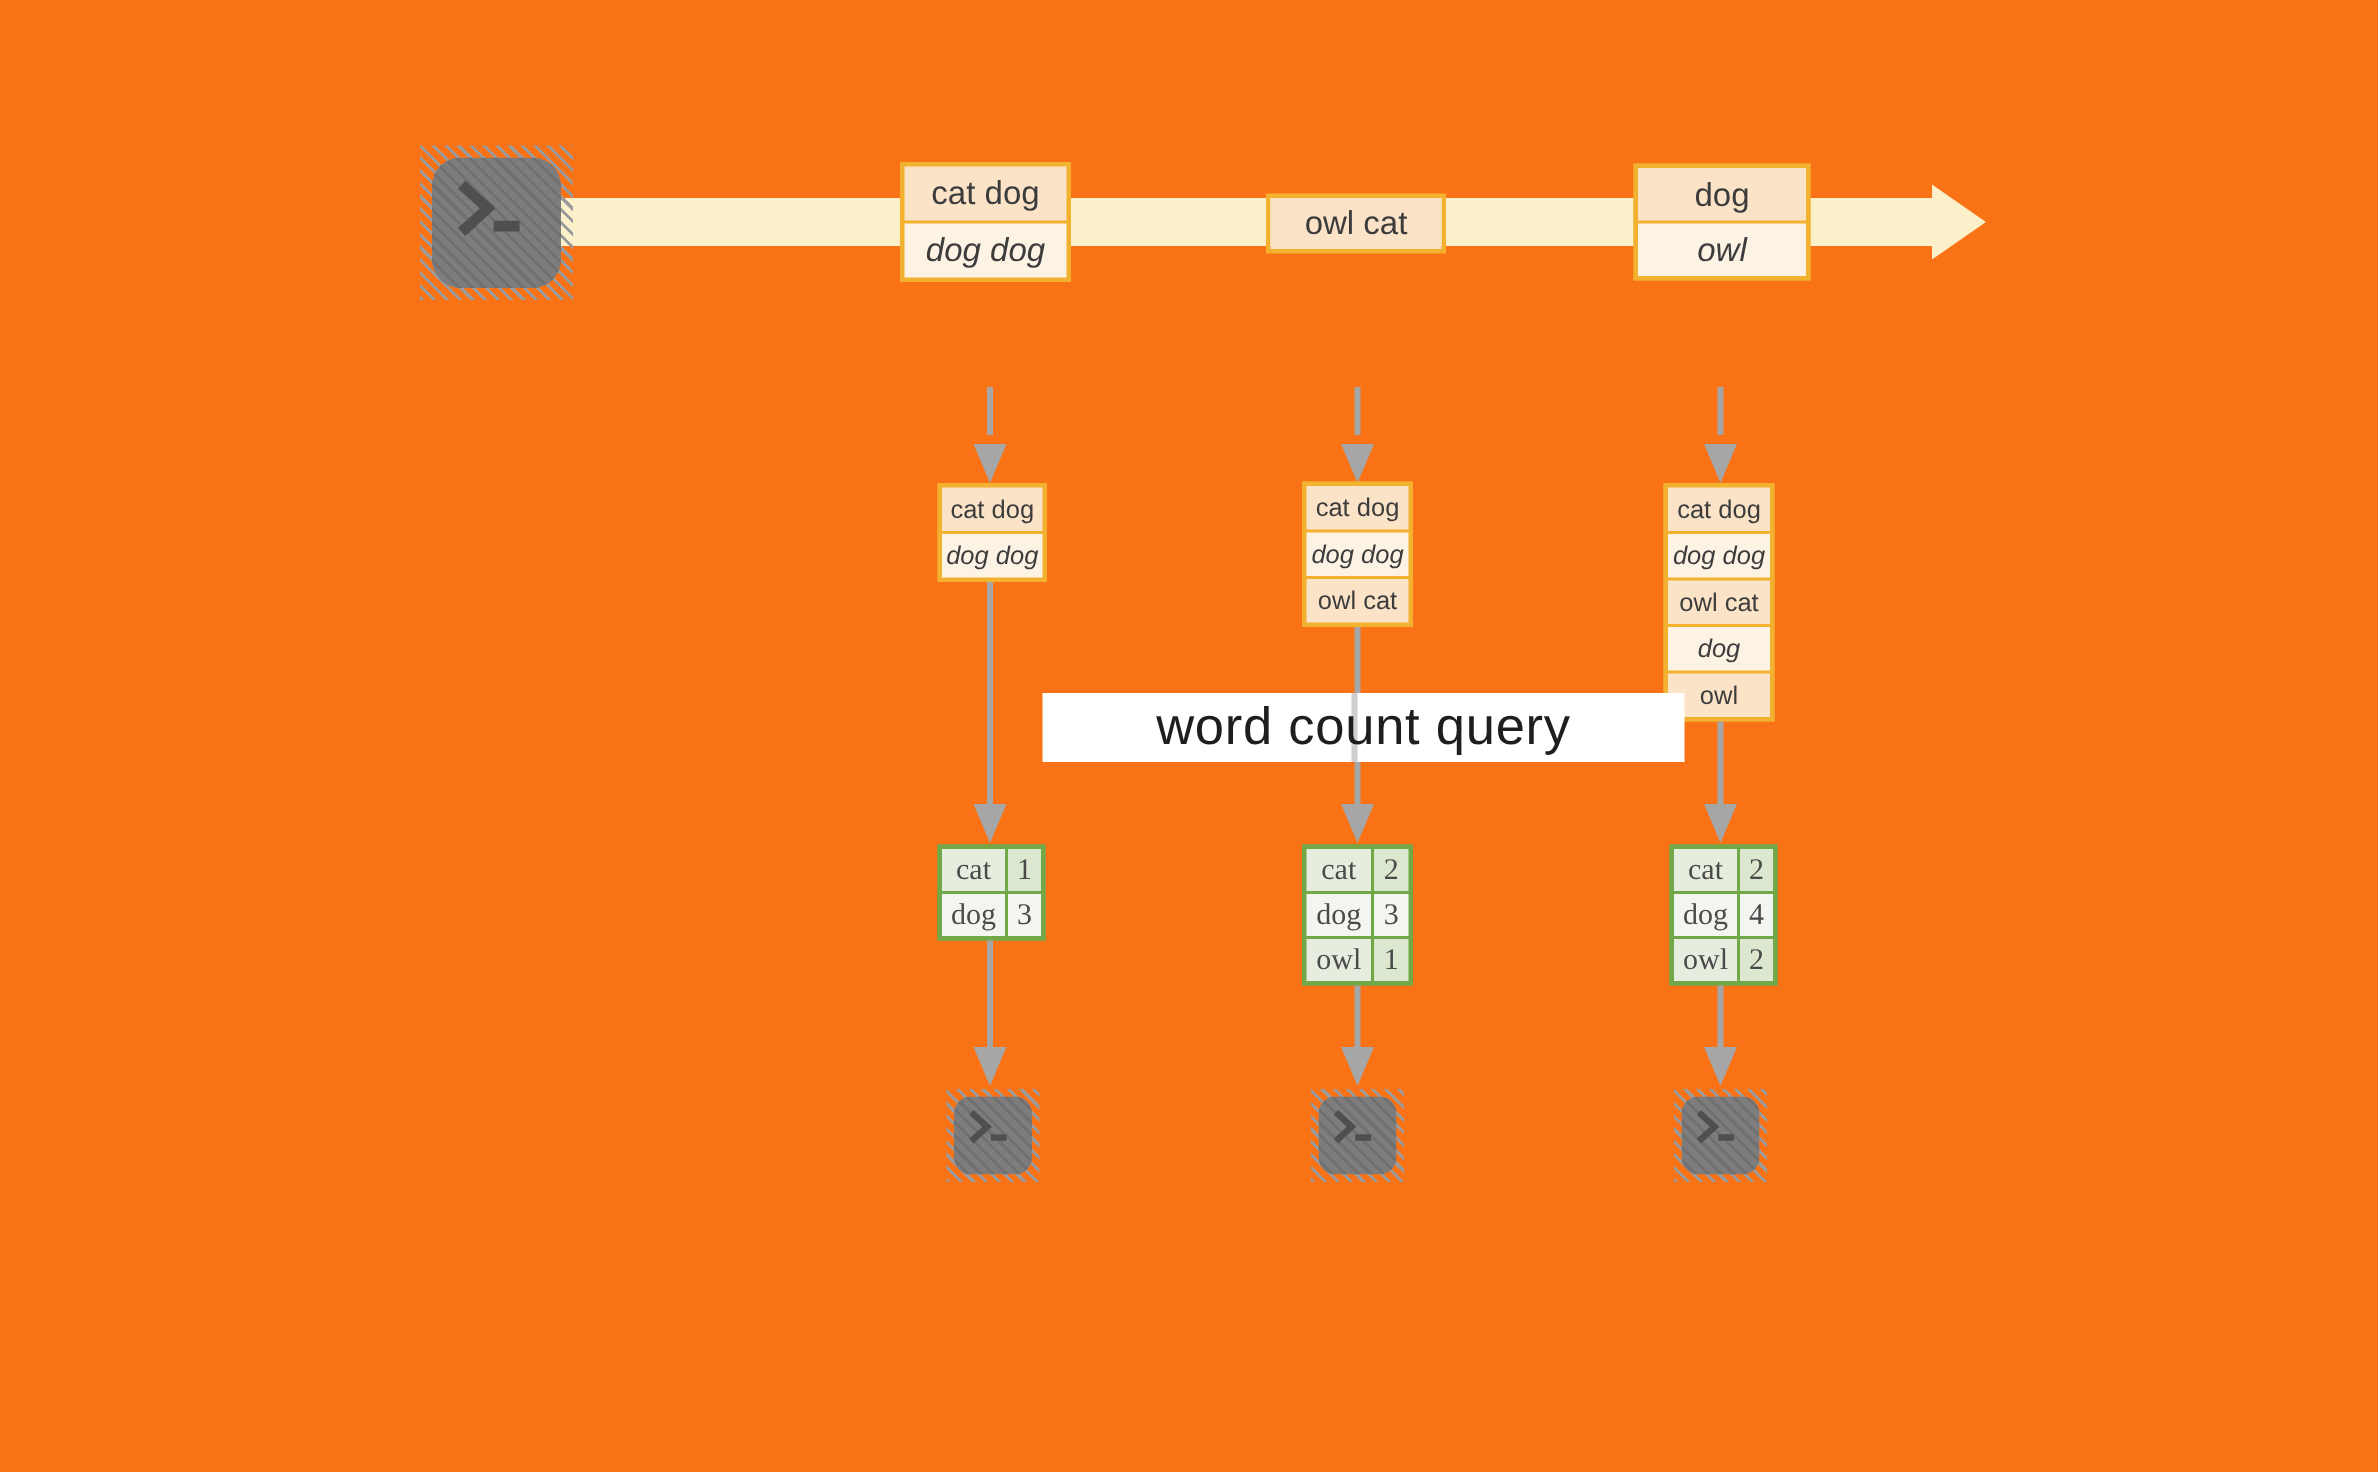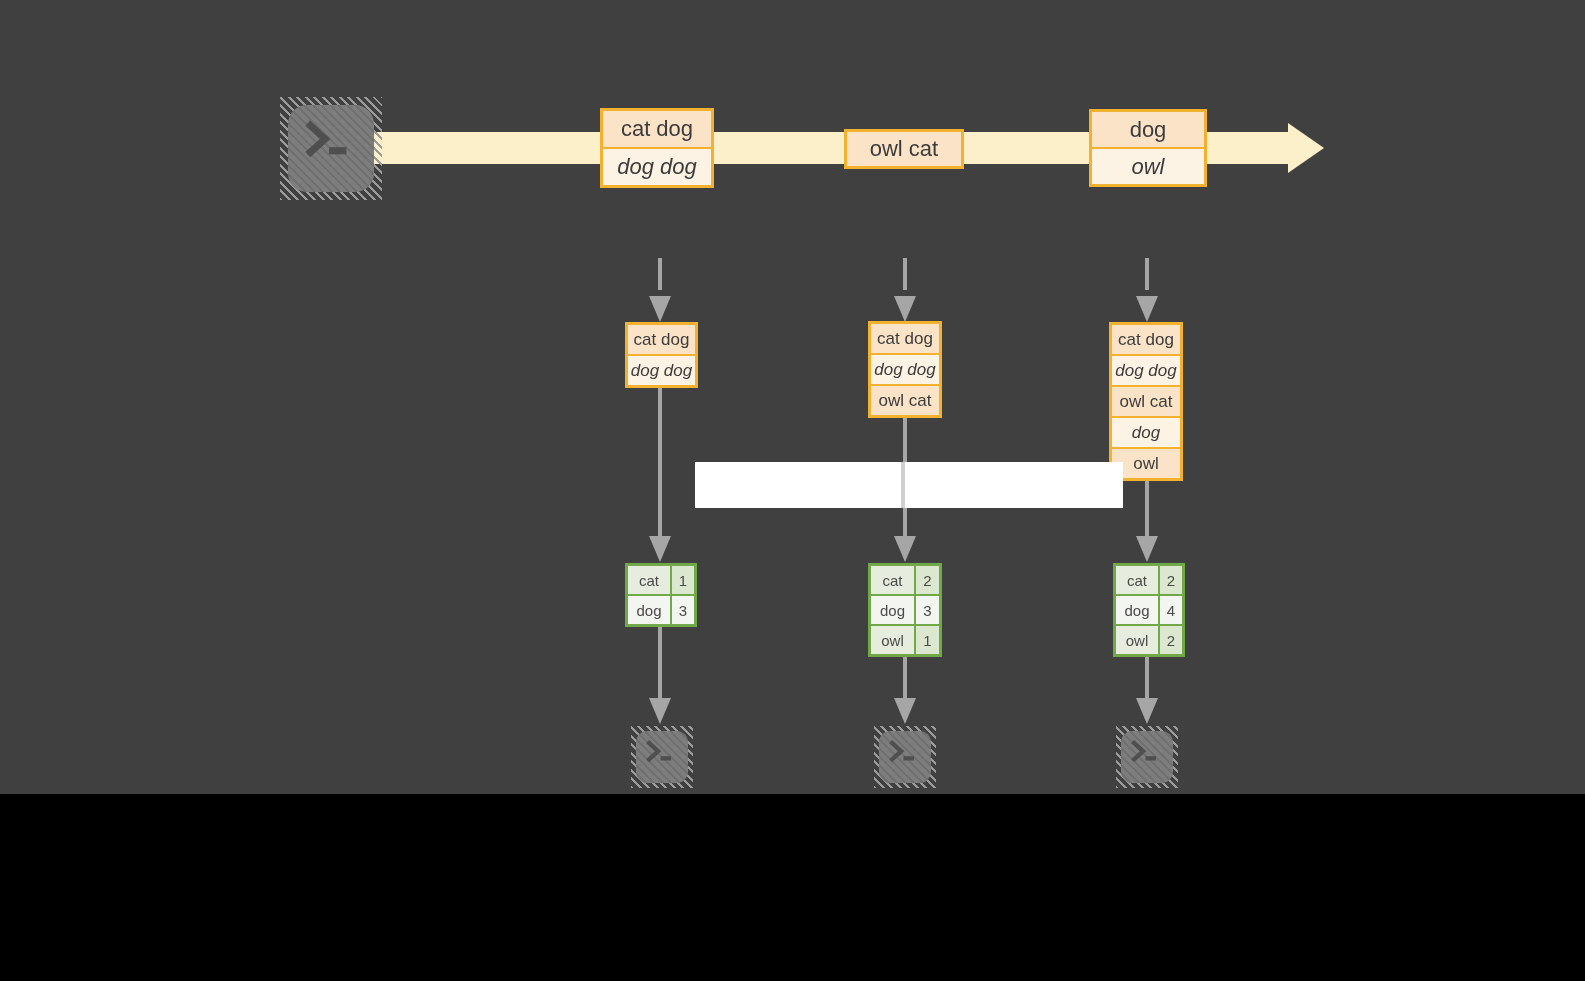"cat dog" .canvas { background: #404040 -> #f97316; height: 794px -> 981px }
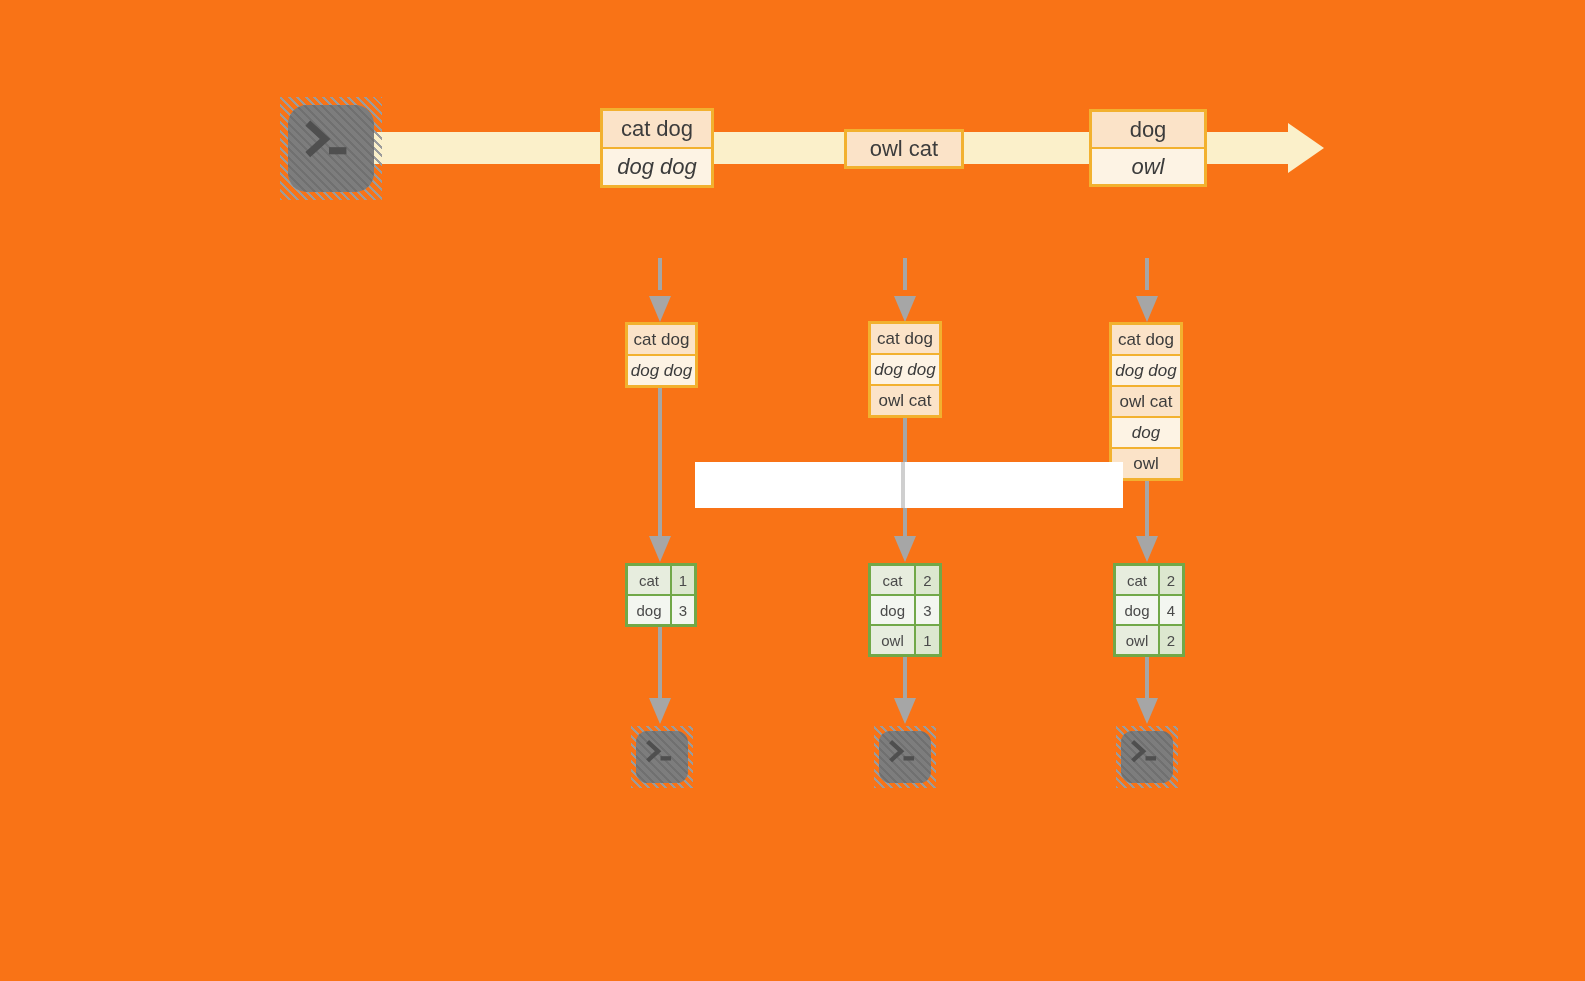"word count query" span.query-text { html: none -> <span>word count query</span> }
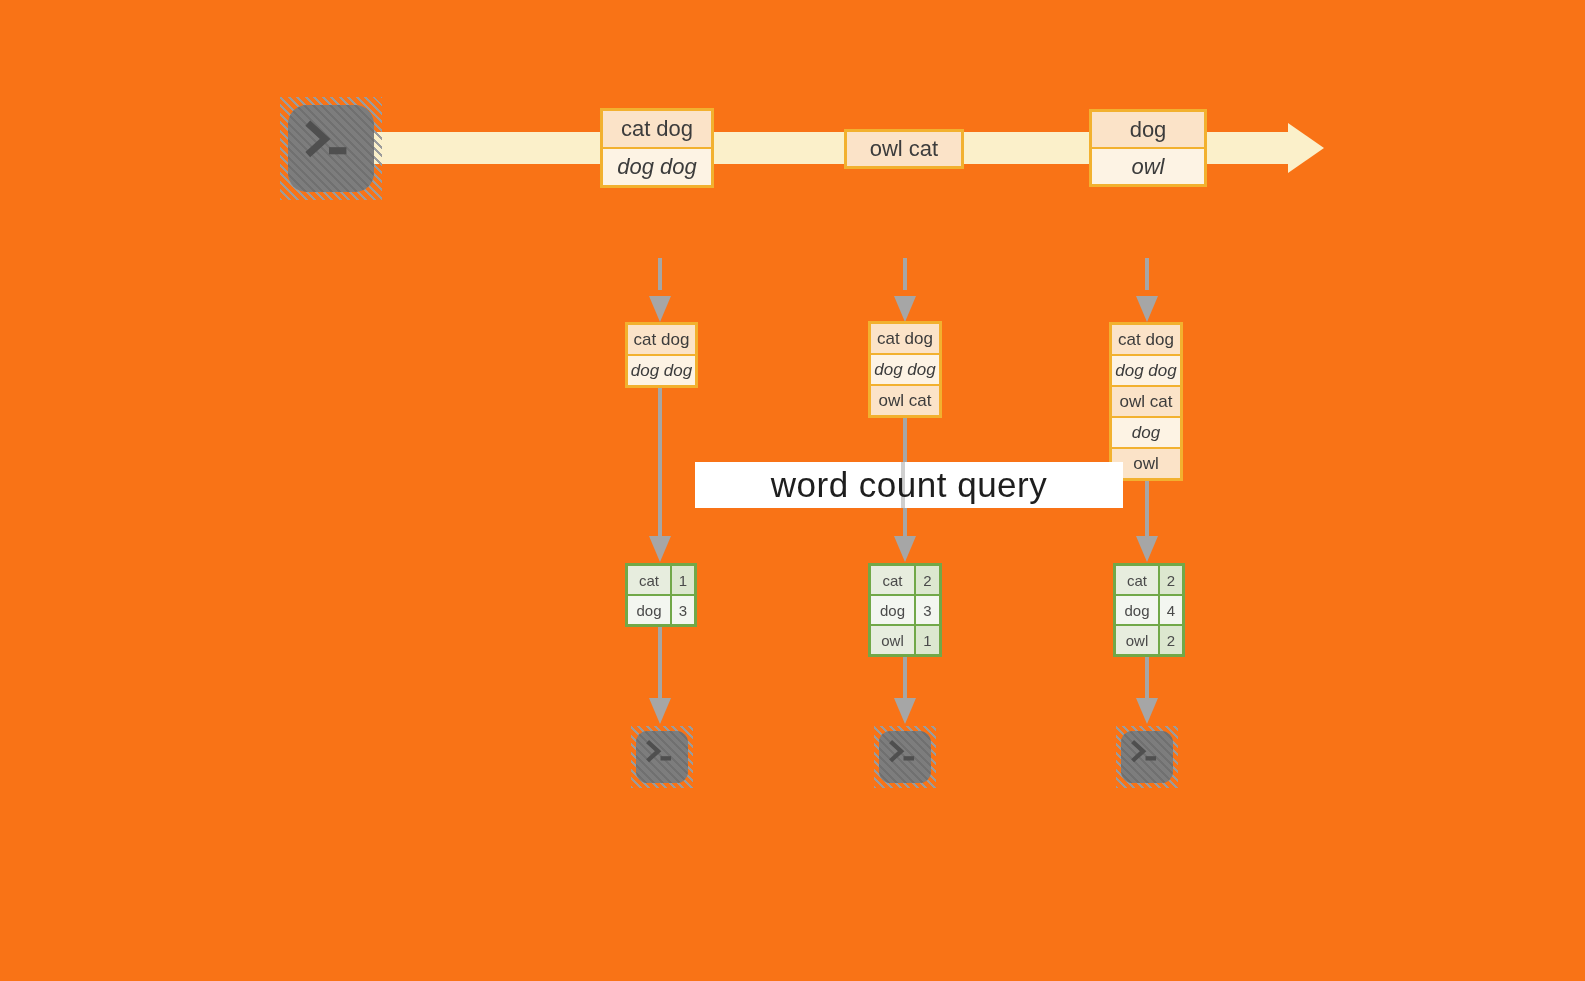"cat" .gcell { font-family: none -> Liberation Serif, serif; font-size: 15px -> 20px }
